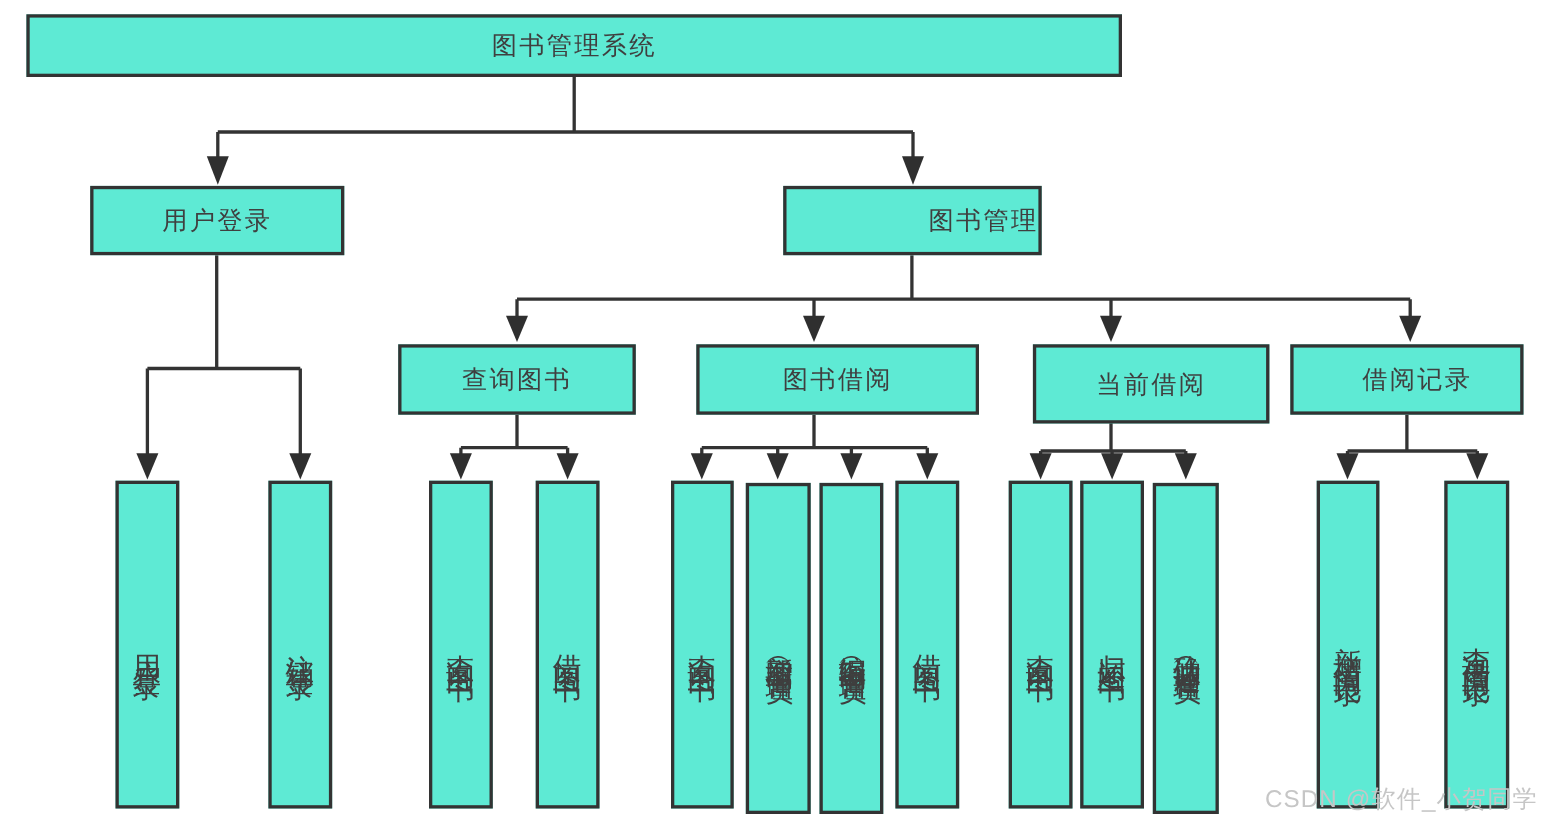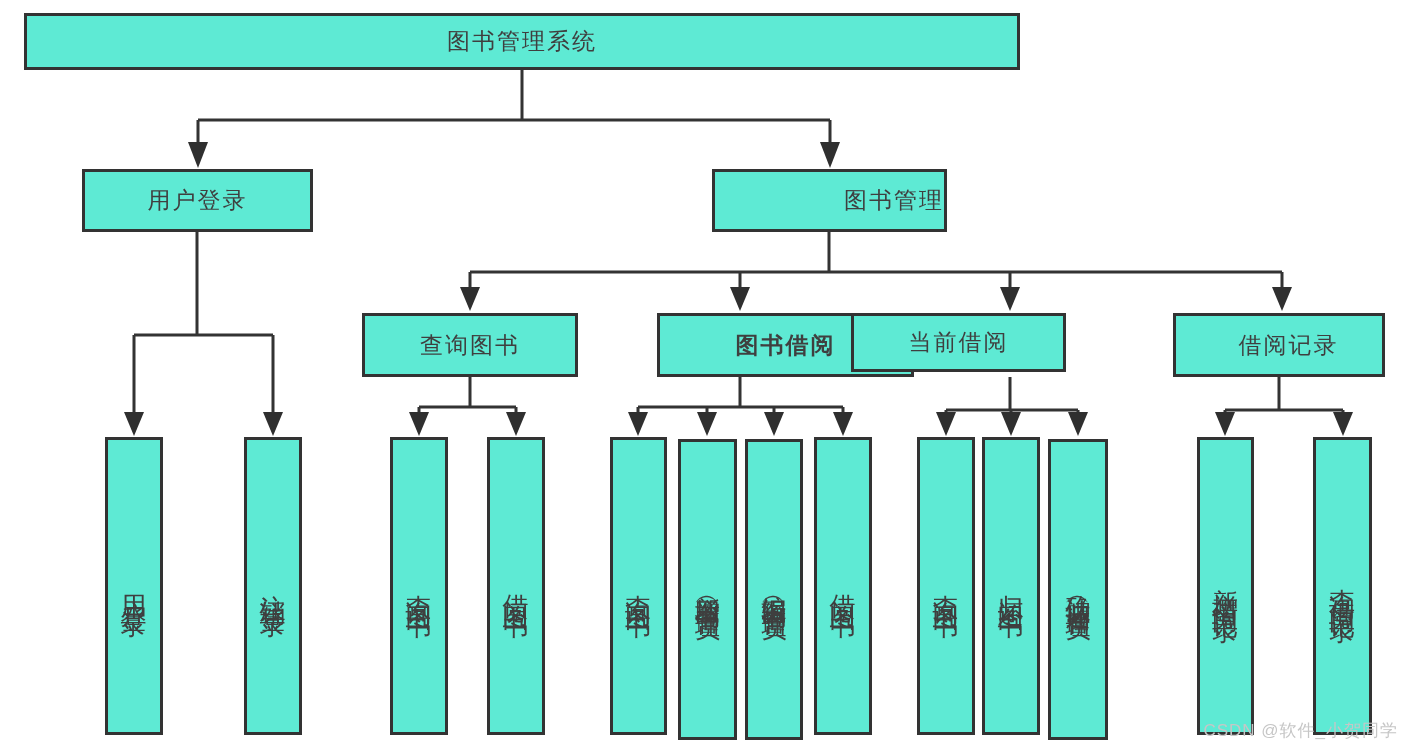"图书借阅" div.box { font-weight: bold -> none; left: 657px -> 633px }
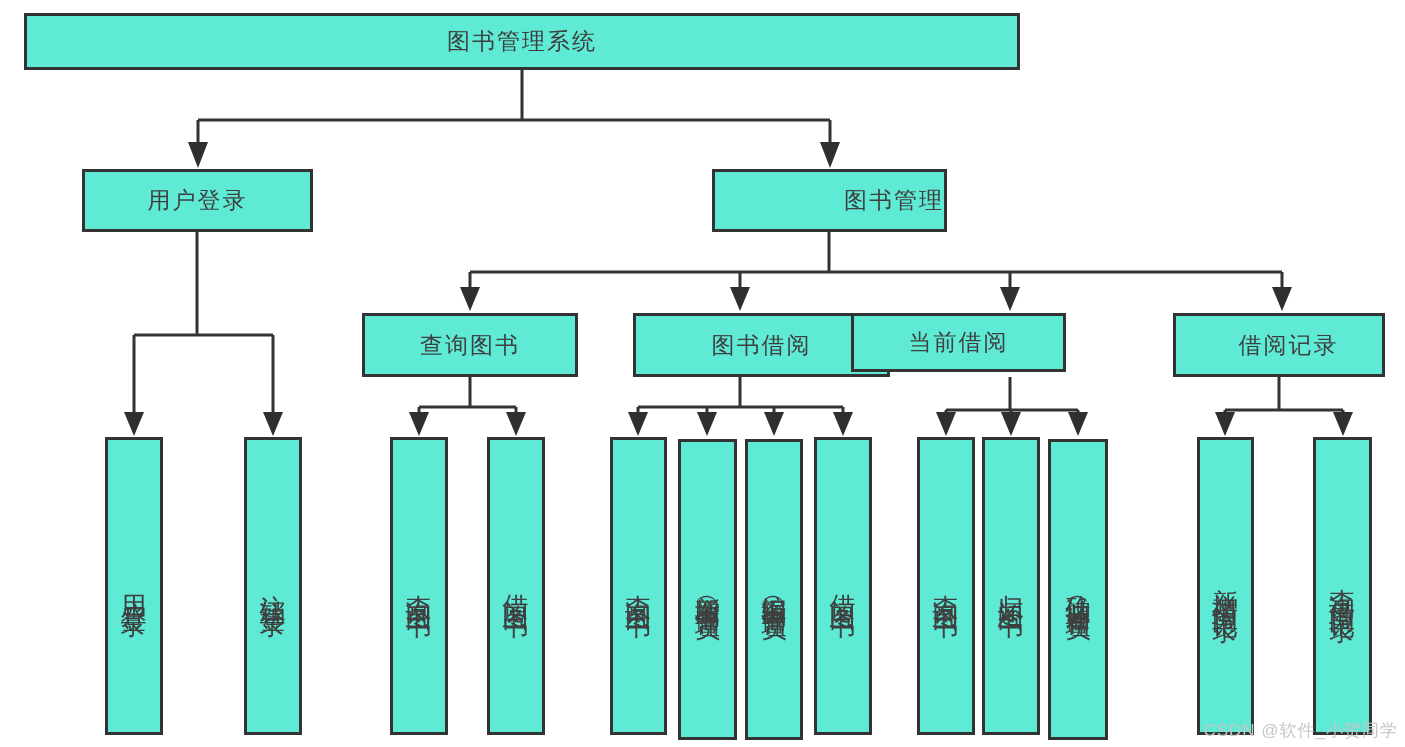"当前借阅" div.box { height: 59px -> 72px; left: 851px -> 939px }
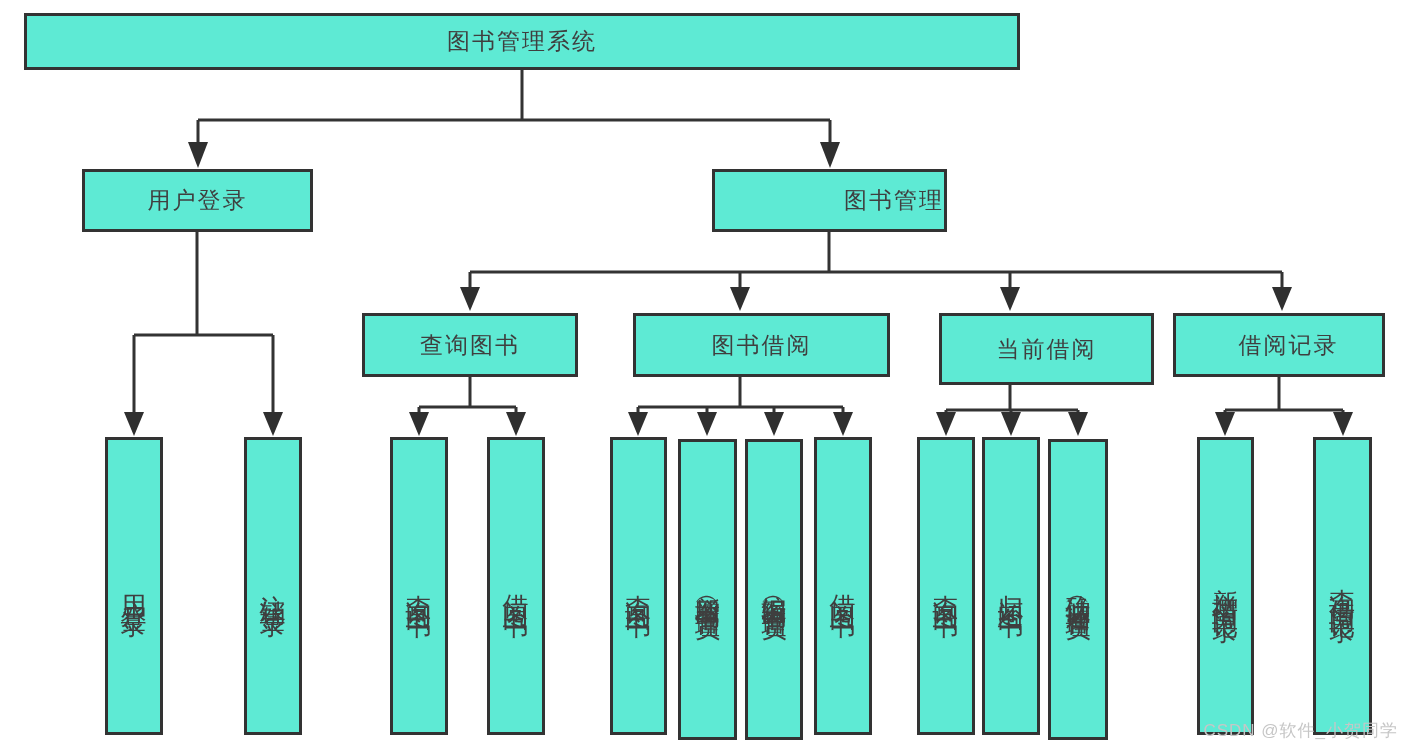"CSDN @软件_小贺同学" .watermark { font-size: 17px -> 22px }
